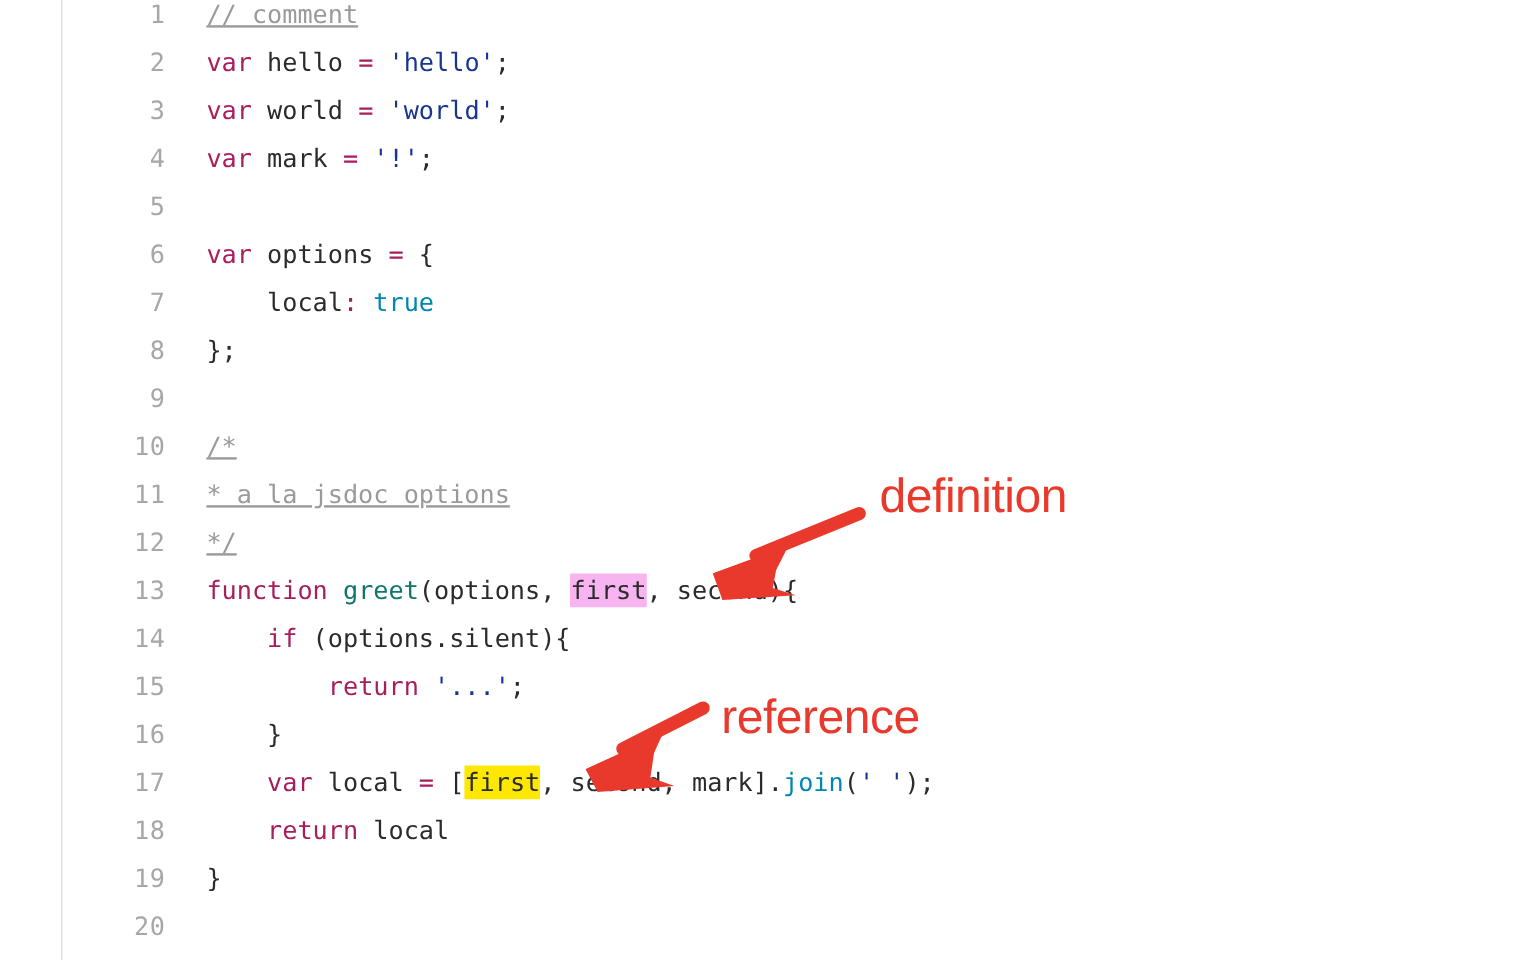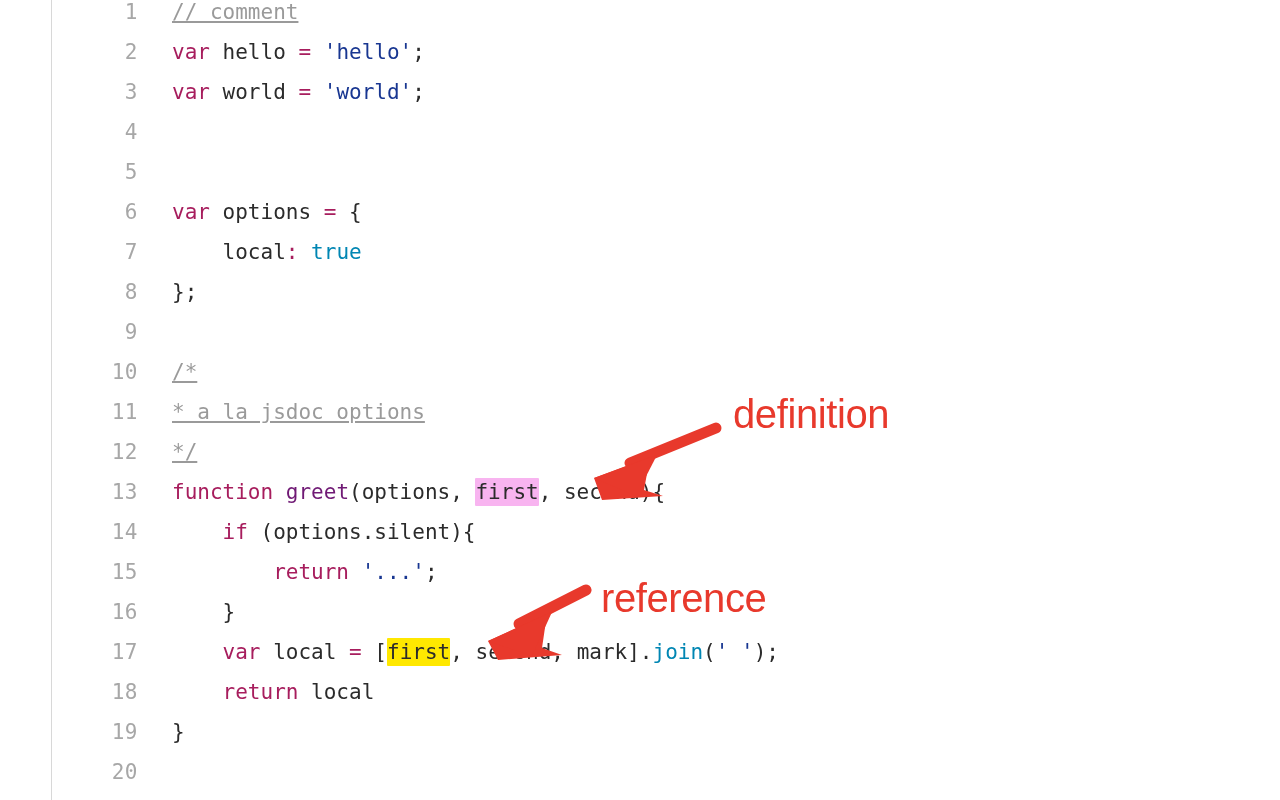"var mark = '!';" span.line-code { html: none -> <span><span>var</span><span> mark </span><span>=</span><span> </span><span>'!'</span><span>;</span></span> }
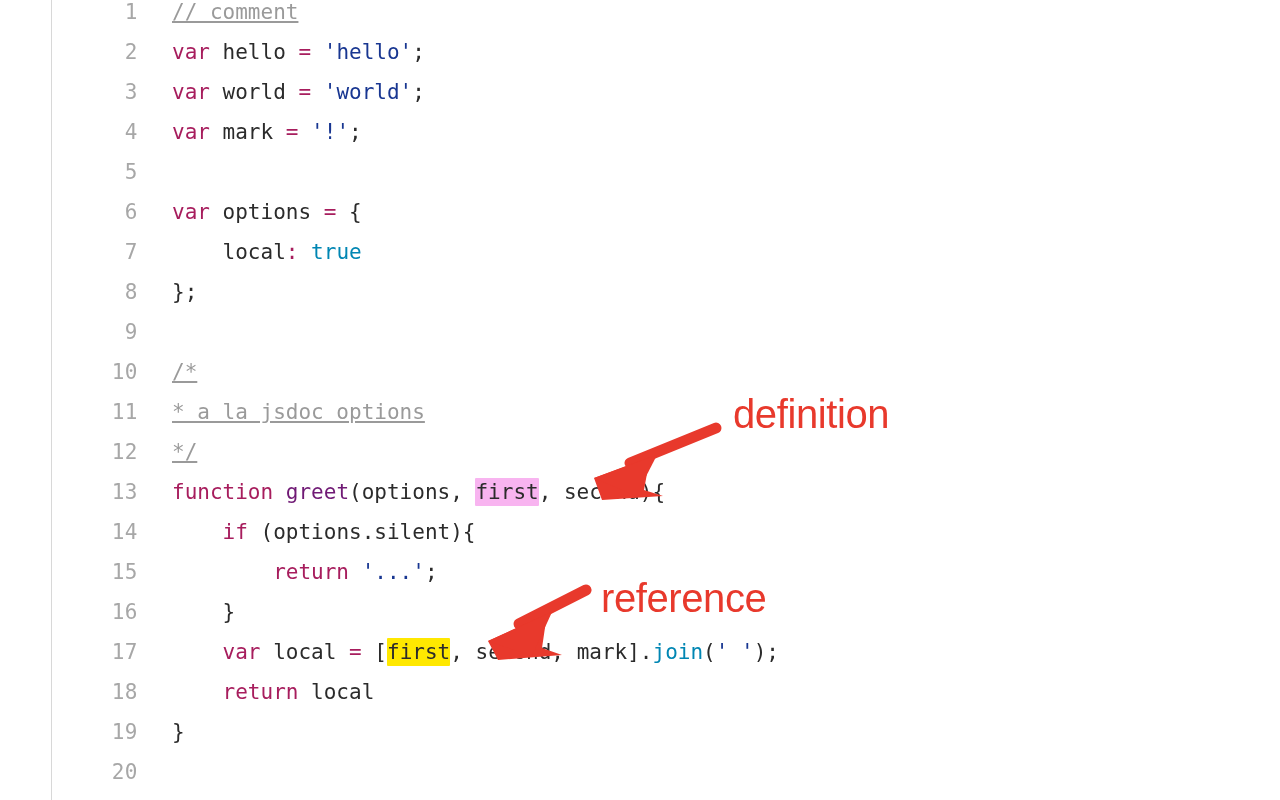"greet" .tok-def { color: #701a75 -> #0f766e }
